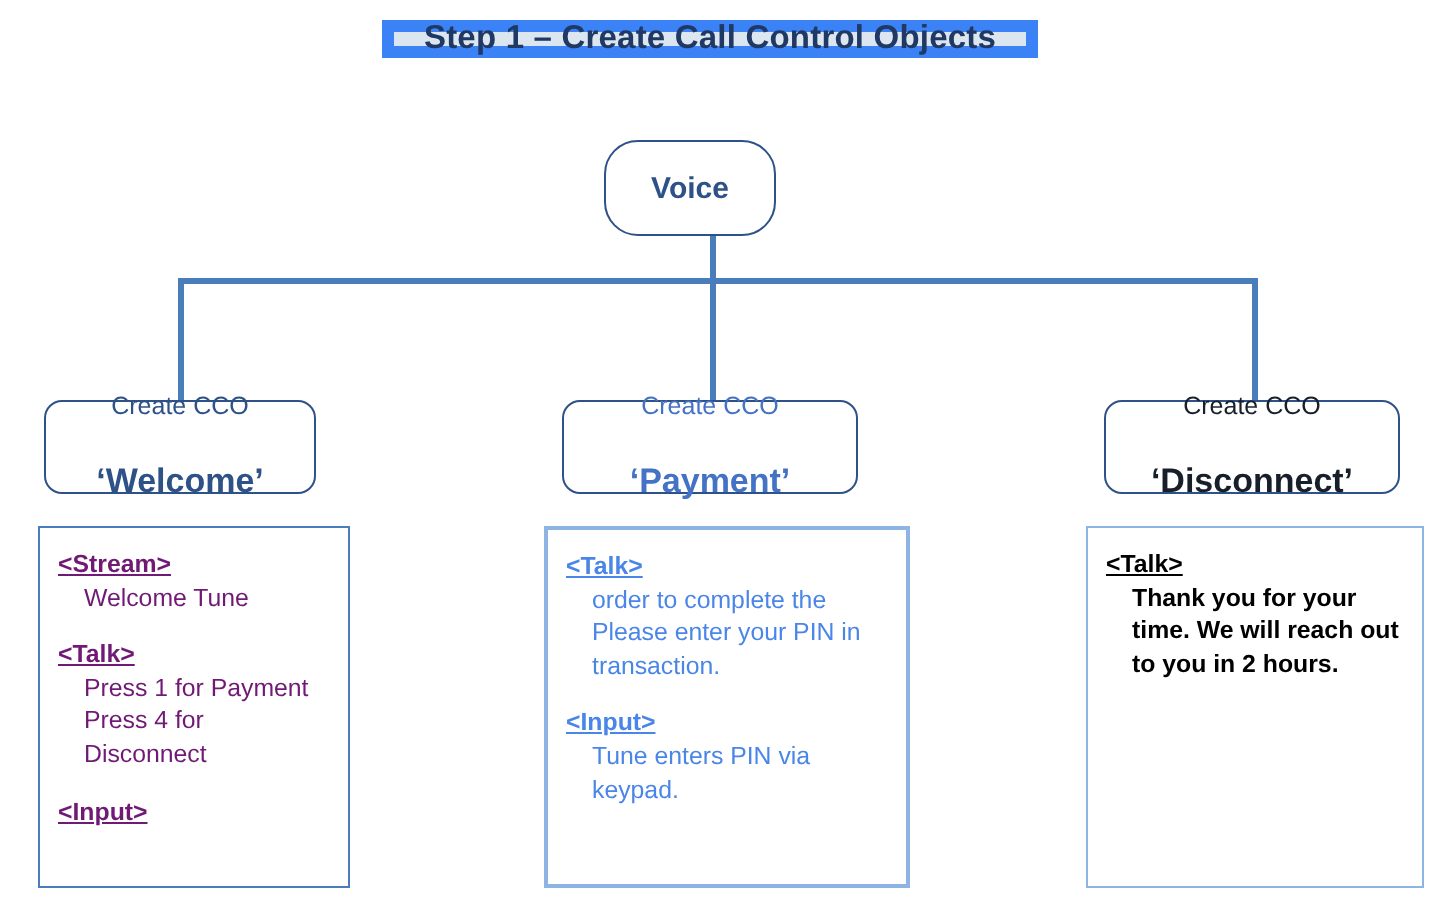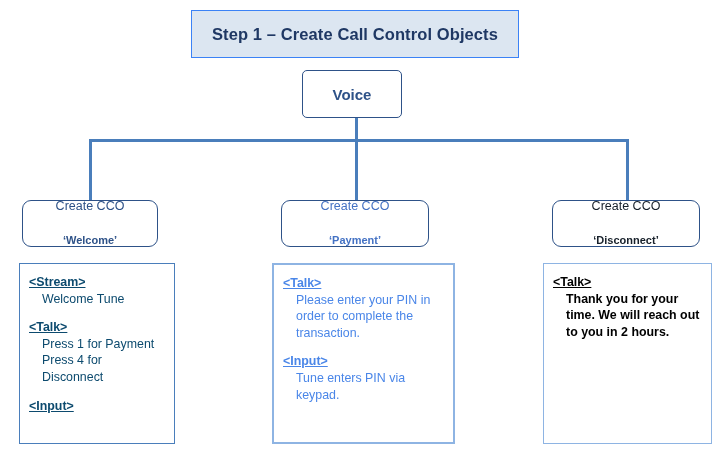"Step 1 – Create Call" .title-banner { border: 1px solid #3b82f6 -> 6px solid #3b82f6; height: 48px -> 19px }
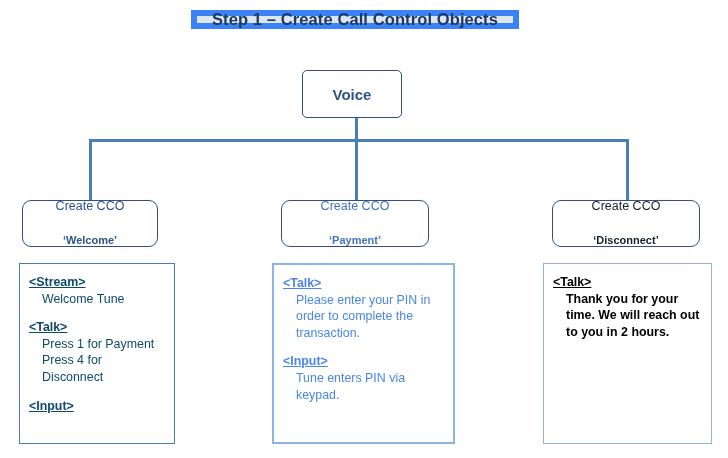"Voice" .voice-node { border-radius: 5px -> 17px; width: 100px -> 86px }
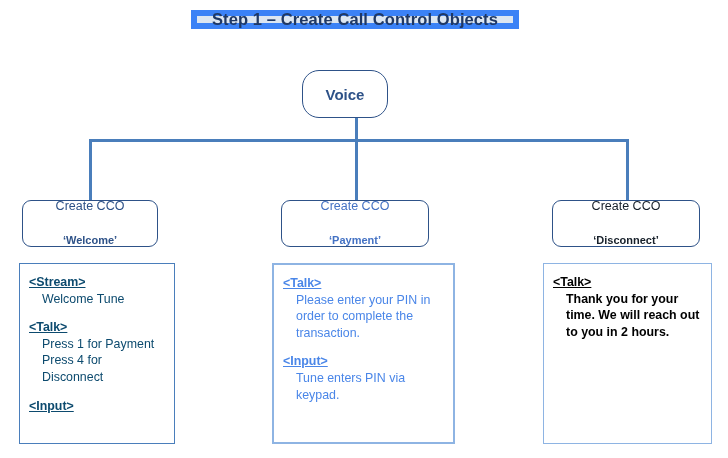"‘Welcome’" .cco-node .cco-name { font-size: 11px -> 17px }
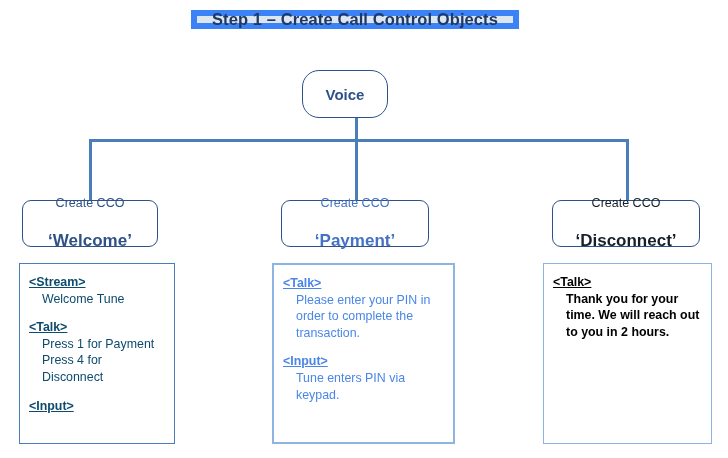"<Stream>" .panel-welcome { color: #0c4a6e -> #701a75 }
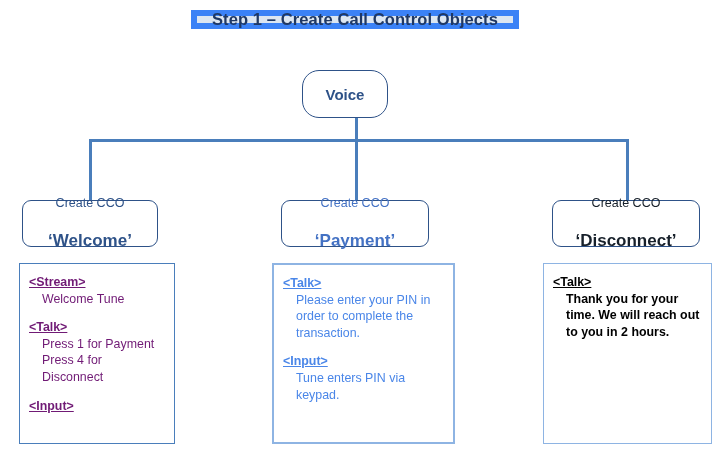"Please enter your PIN in" span.body { order: before "order to complete the" -> after "order to complete the" }
